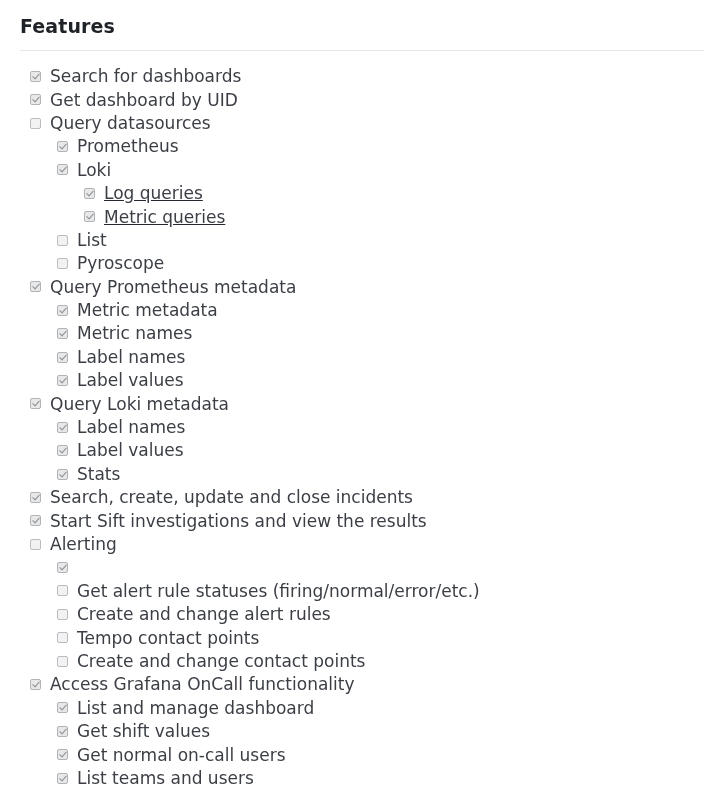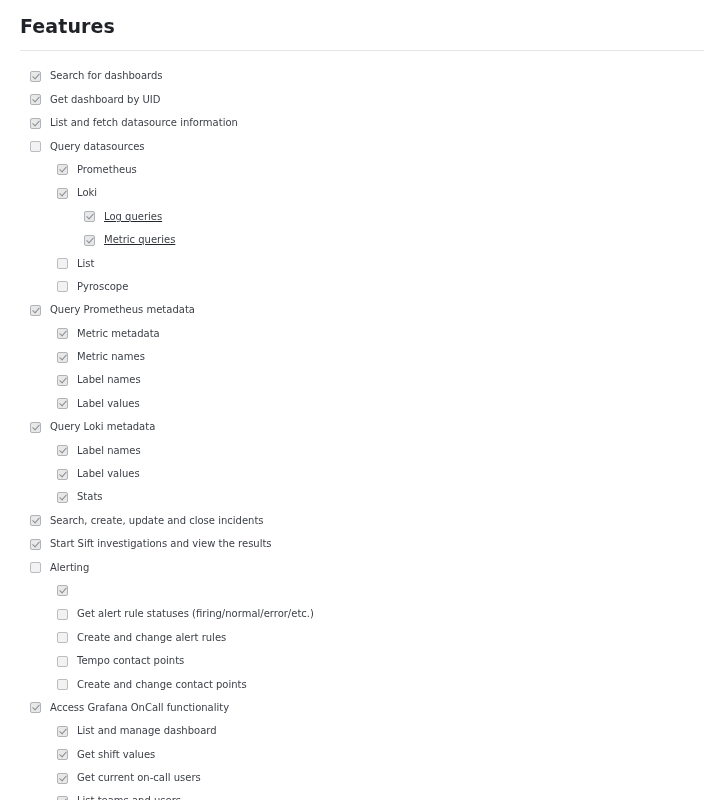"Search for dashboards" .label { font-size: 10px -> 17px }
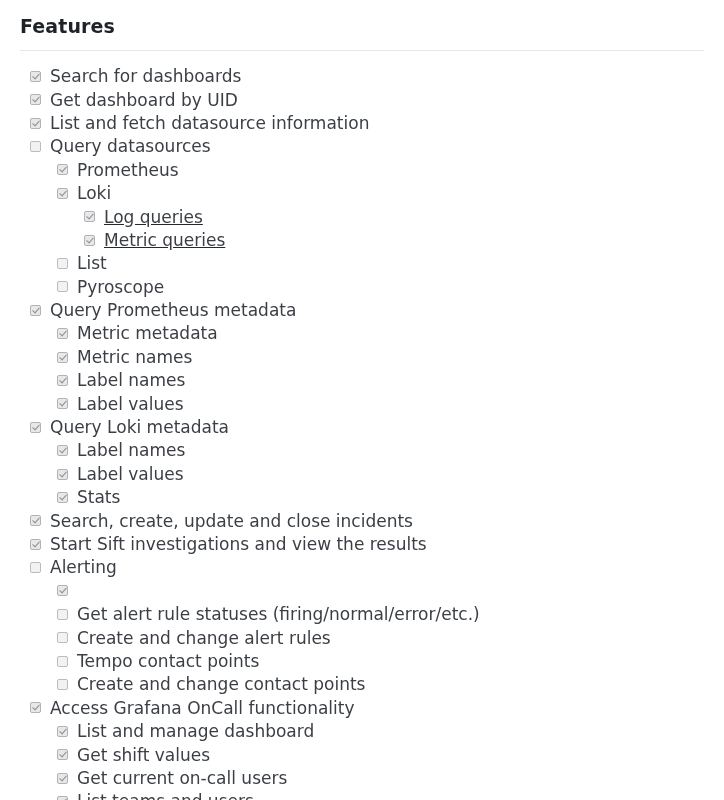"List and fetch datasource information" li.feature-item { html: <li> <div> <span></span> <span>List and fetch datasource information</span> </div> </li> -> none }
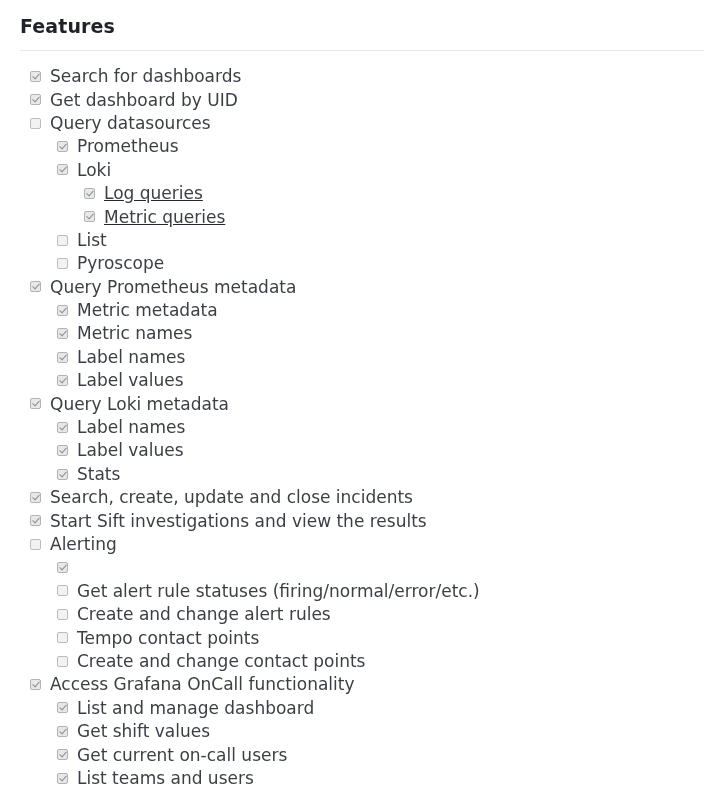"Get current on-call users" span.label { text: current -> normal }
